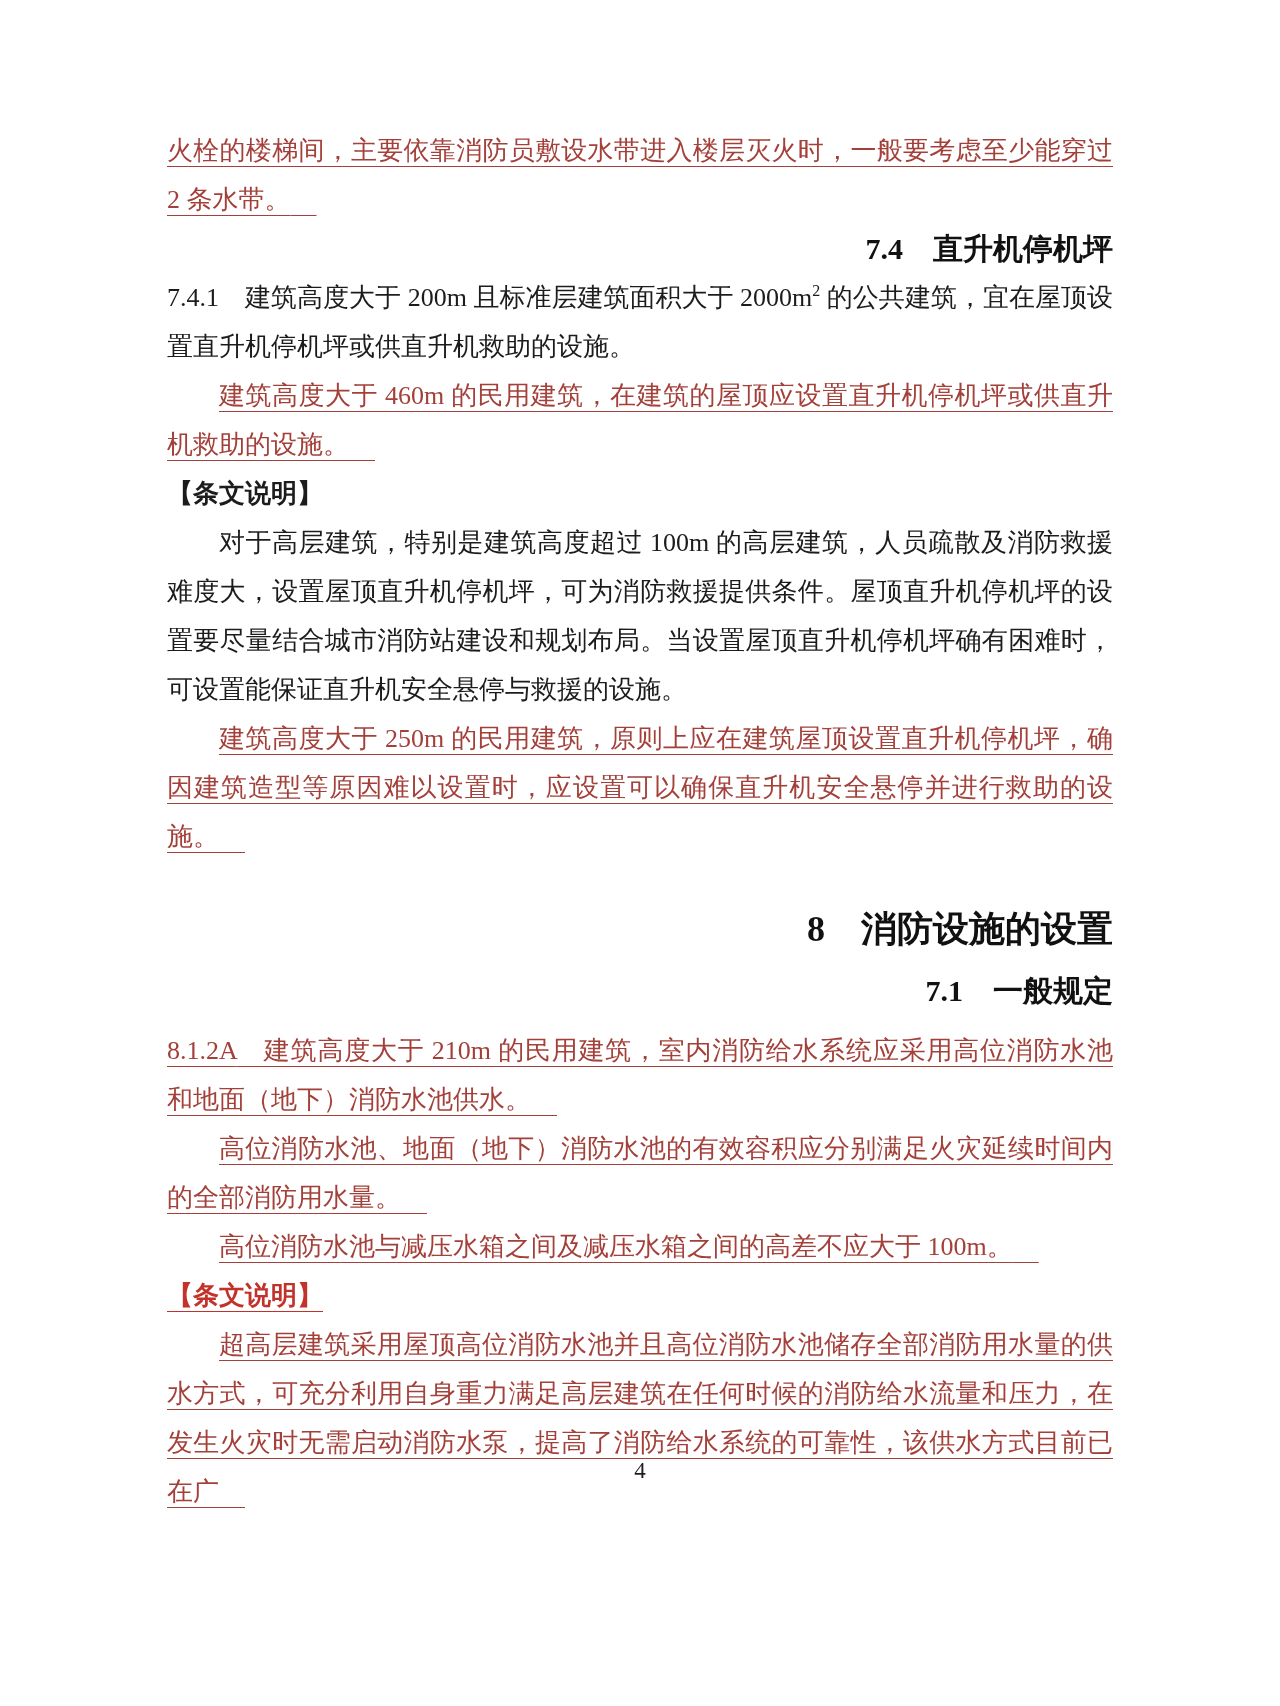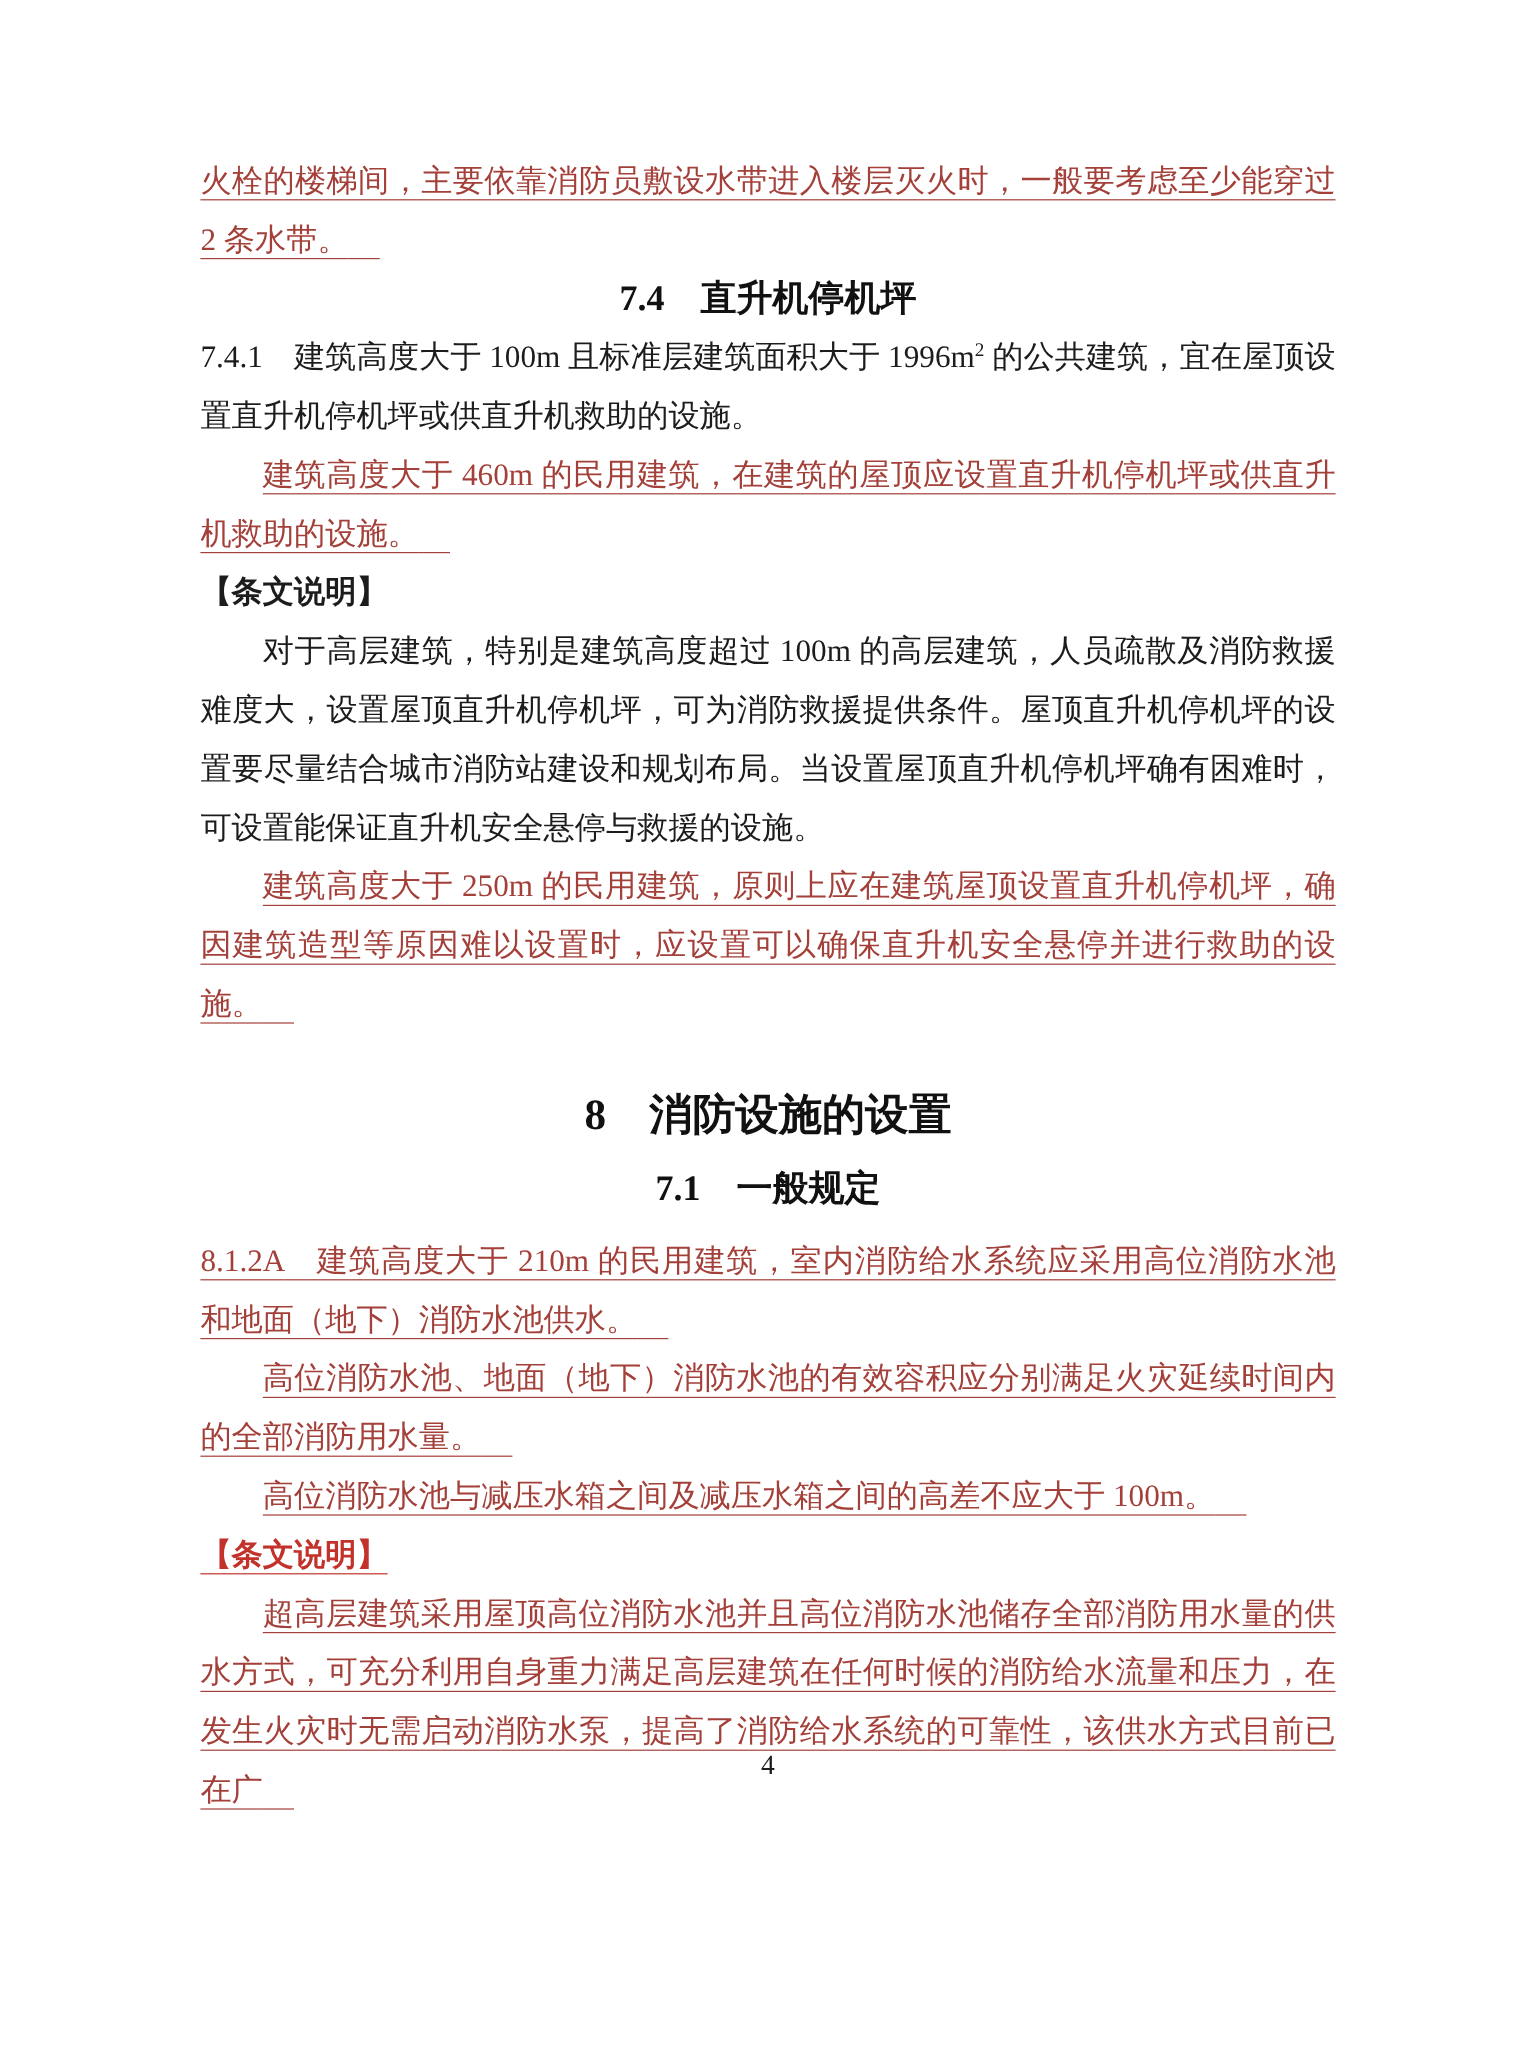"7.4 直升机停机坪" .h-center { text-align: center -> right }
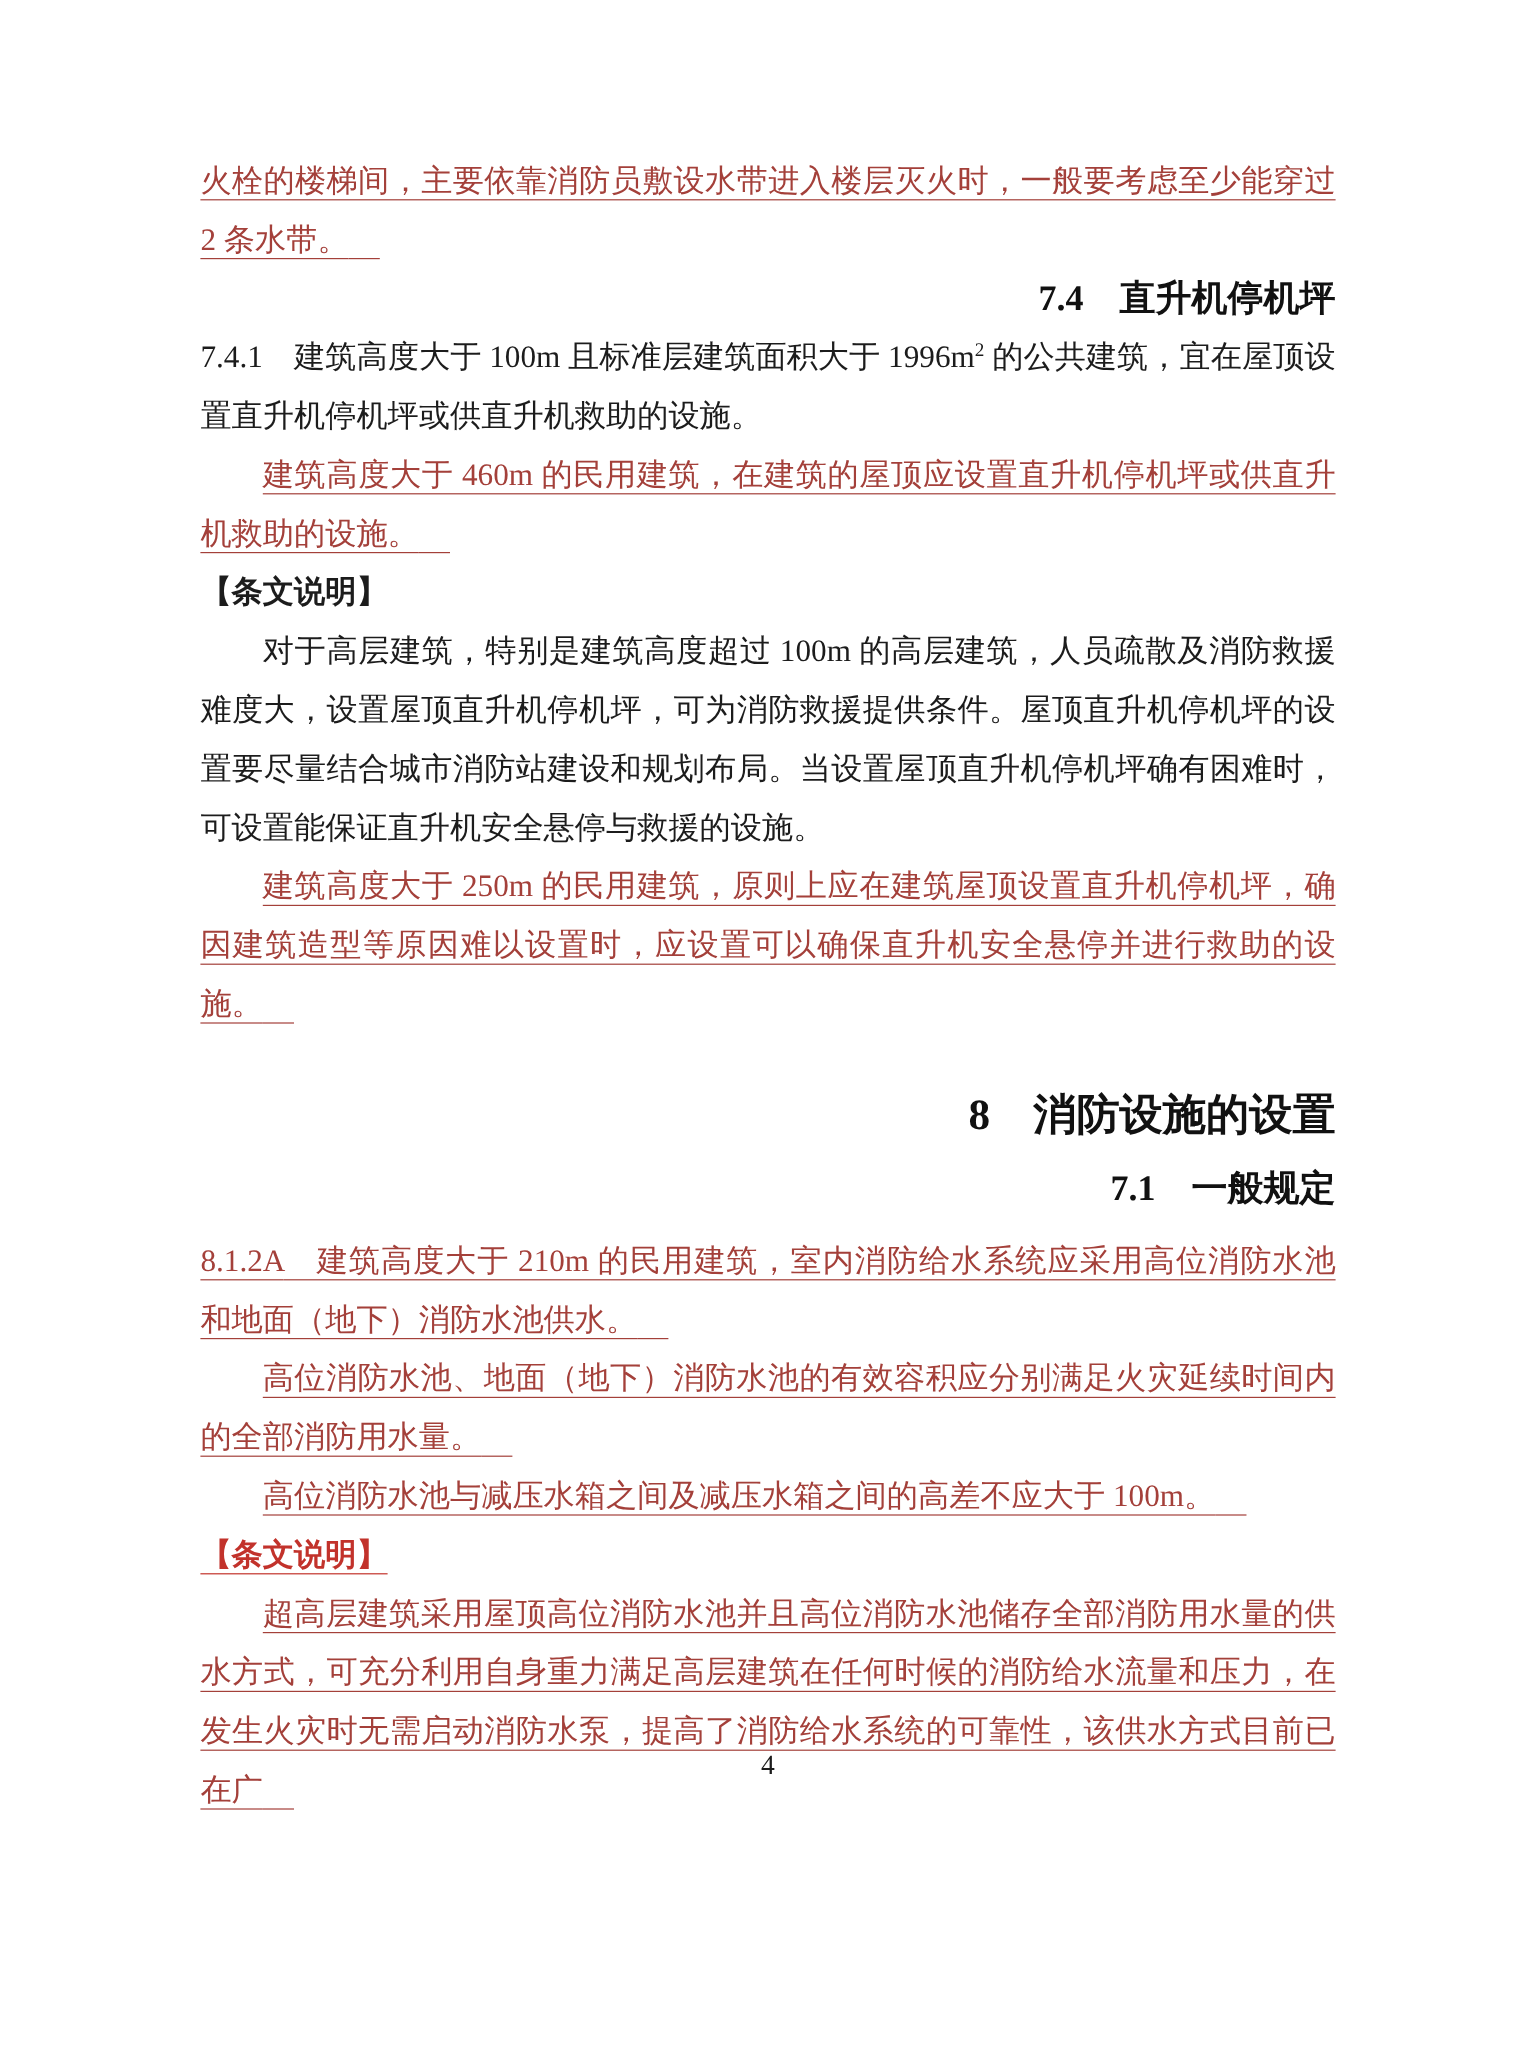"建筑高度大于 100m 且标准层建筑面积大于 1996m" span { text: 100m 且标准层建筑面积大于 1996m -> 200m 且标准层建筑面积大于 2000m }
